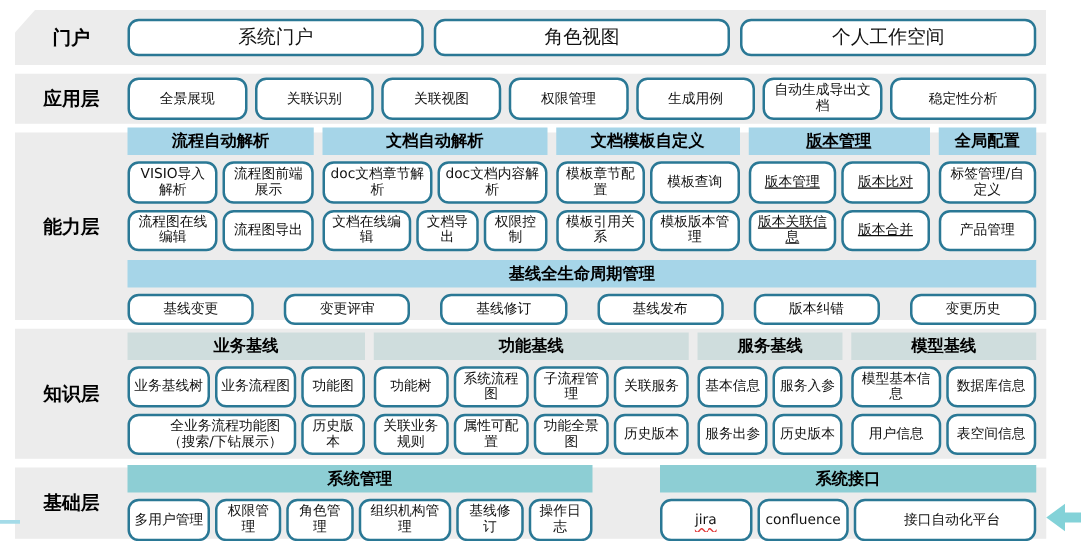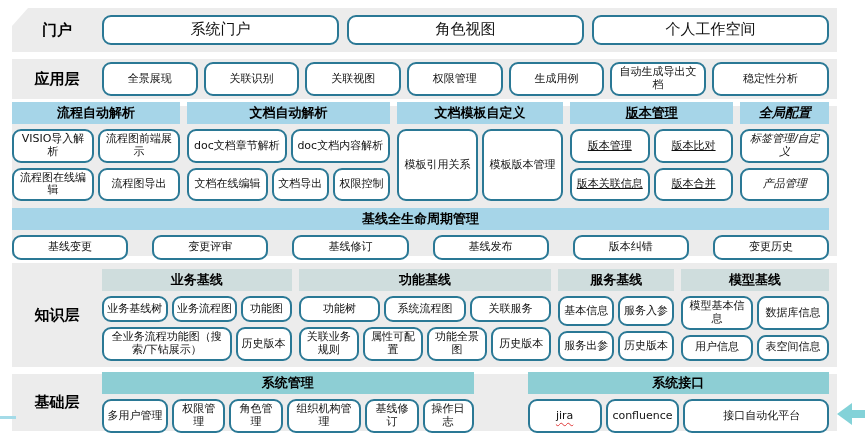"全局配置" .cap-g4 { font-style: italic -> none }
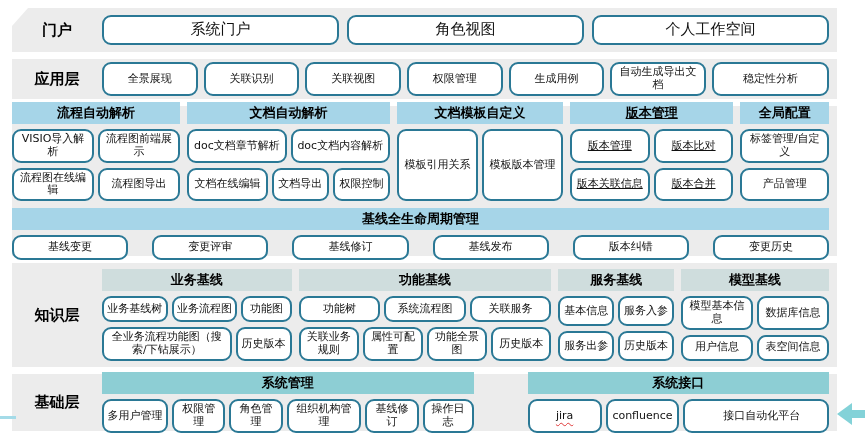"模板章节配置" div.g-row { html: none -> <div> <div>模板章节配置</div> <div>模板查询</div> </div> }
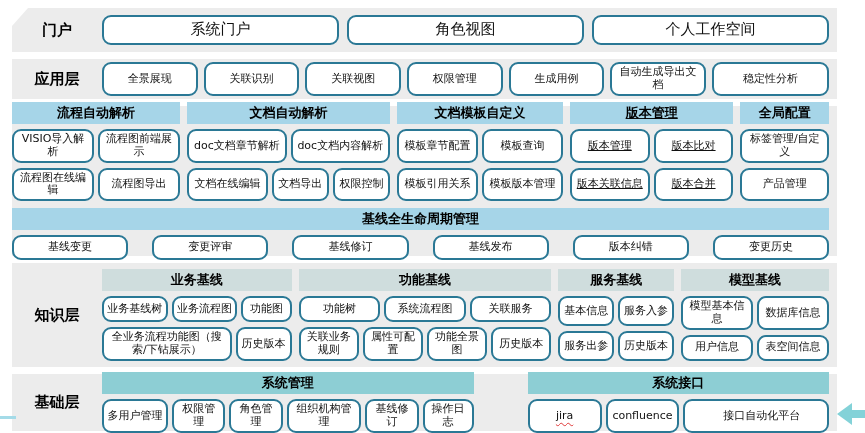"能力层" div.layer-label { html: none -> <div>能力层</div> }
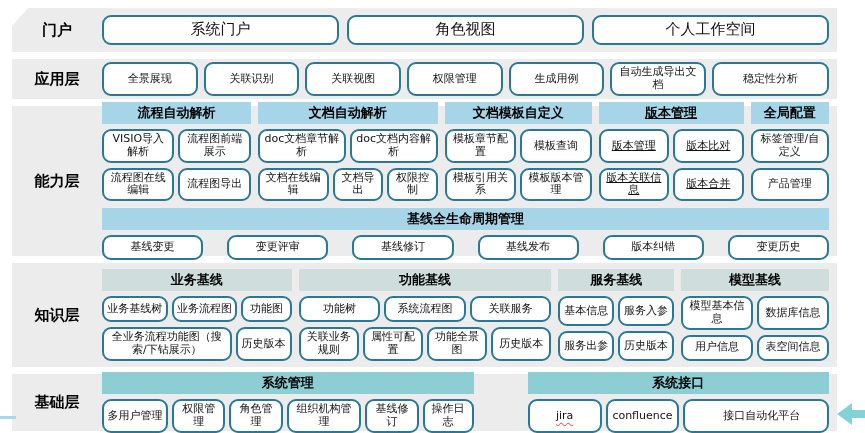"子流程管理" div.btn { html: none -> <div>子流程管理</div> }
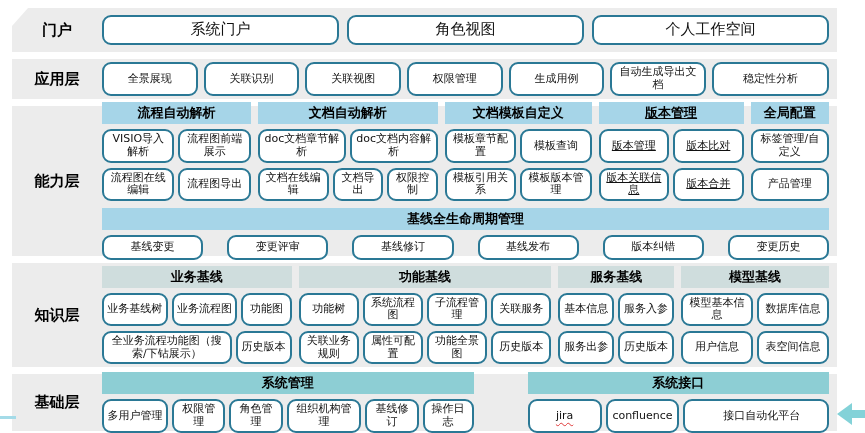"全业务流程功能图（搜索/下钻展示）" .kn-g0 .g-row:nth-of-type(3) .btn:nth-child(1) { padding-left: none -> 24px }
